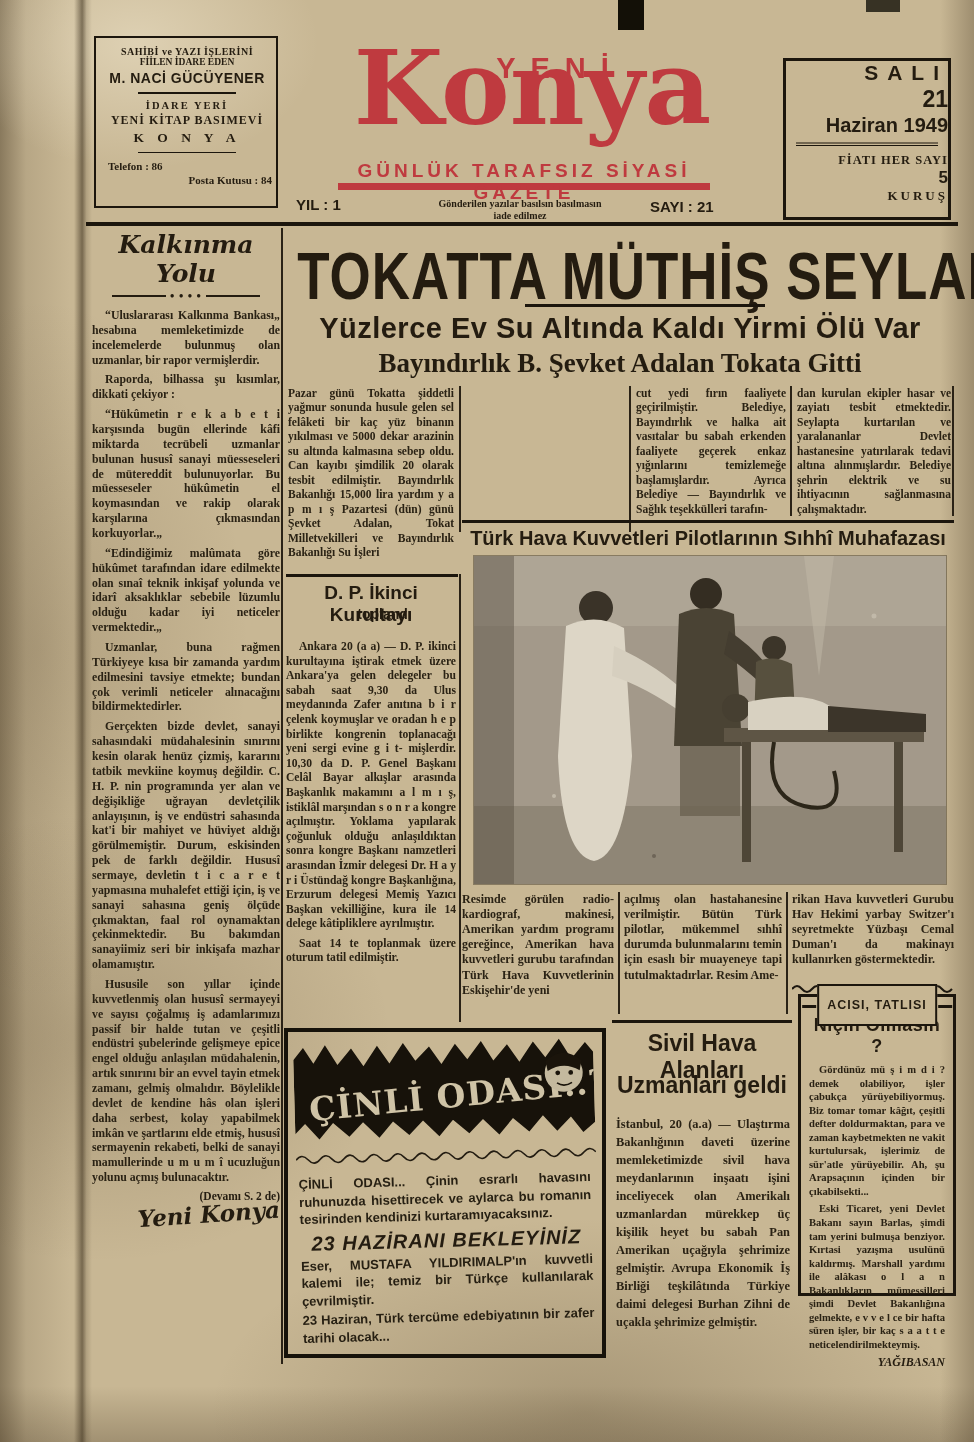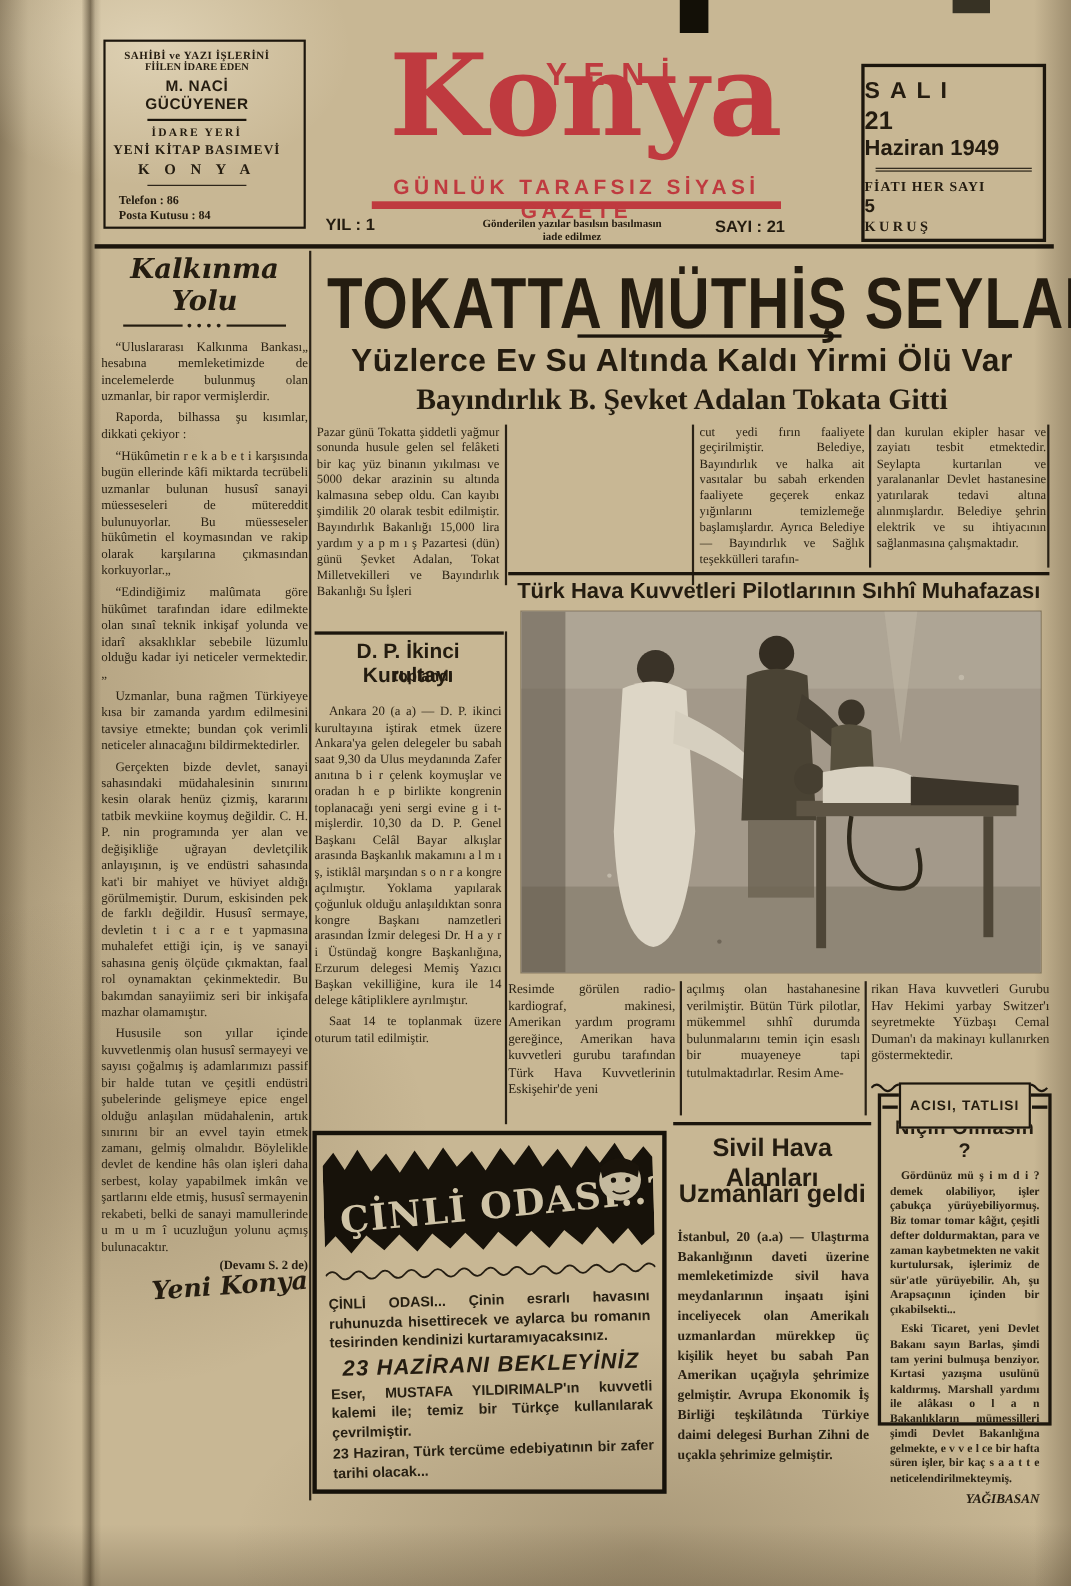"SAHİBİ ve YAZI İŞLERİNİ" #pubbox { padding: 8px 20px 4px 6px -> 8px 4px 4px 6px }
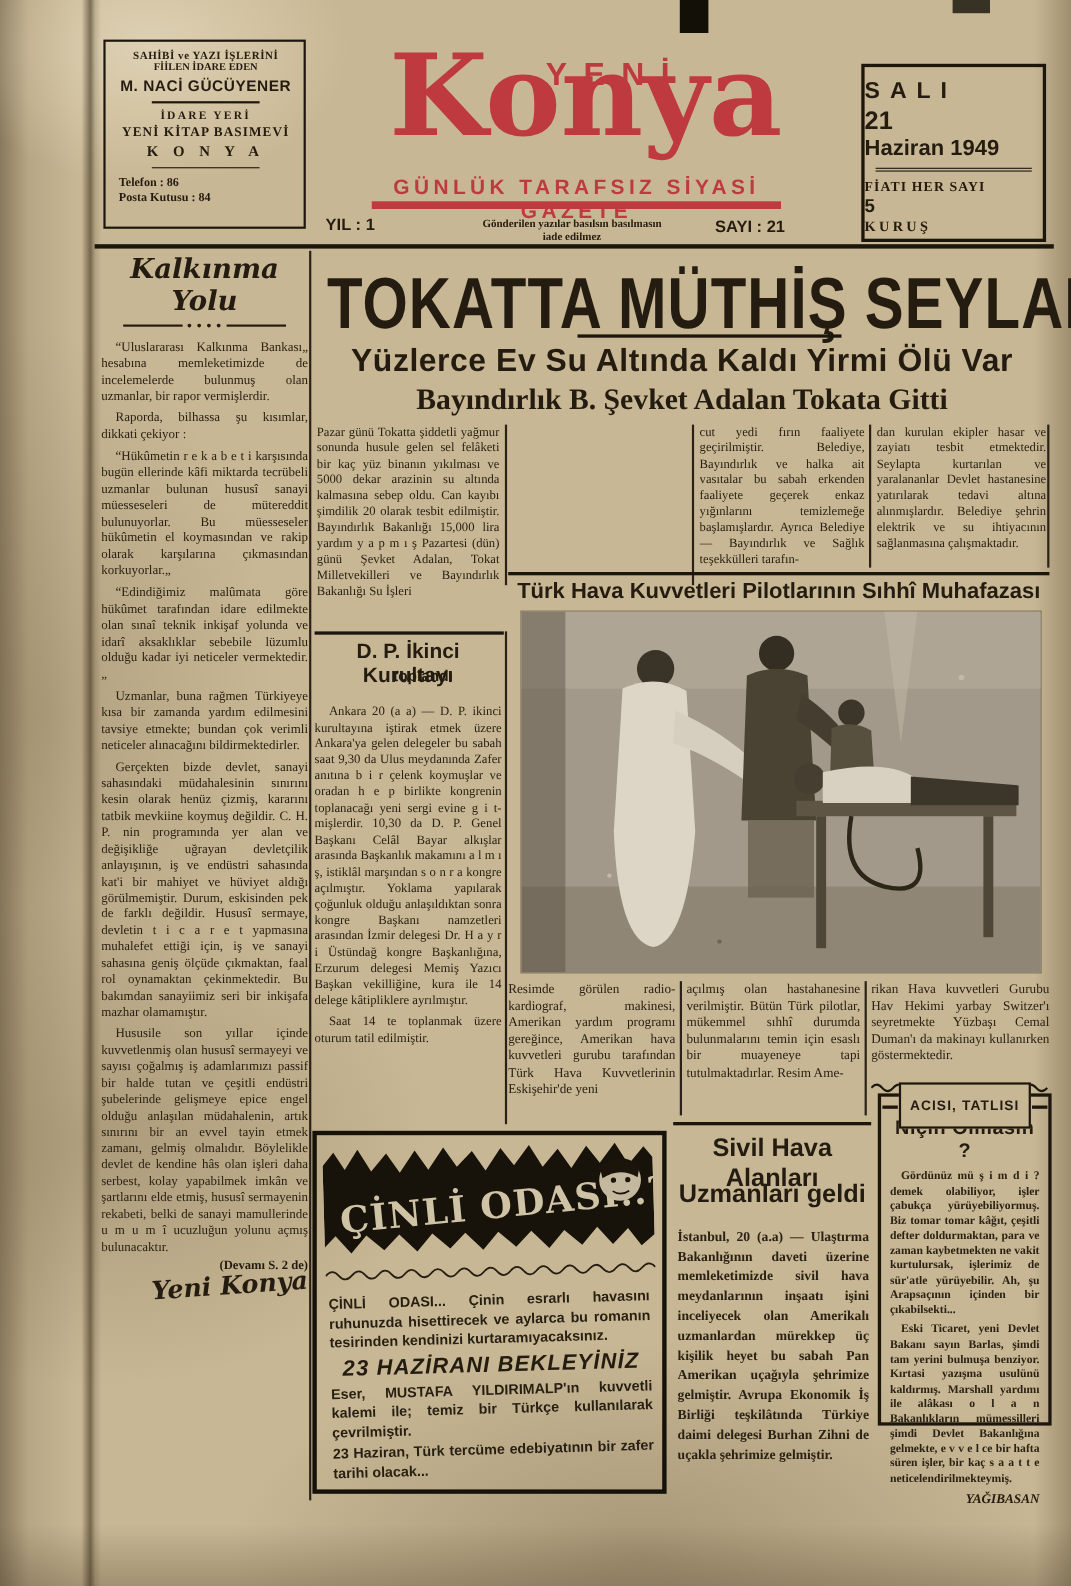"SALI" #datebox { padding-top: 10px -> none; text-align: left -> right }
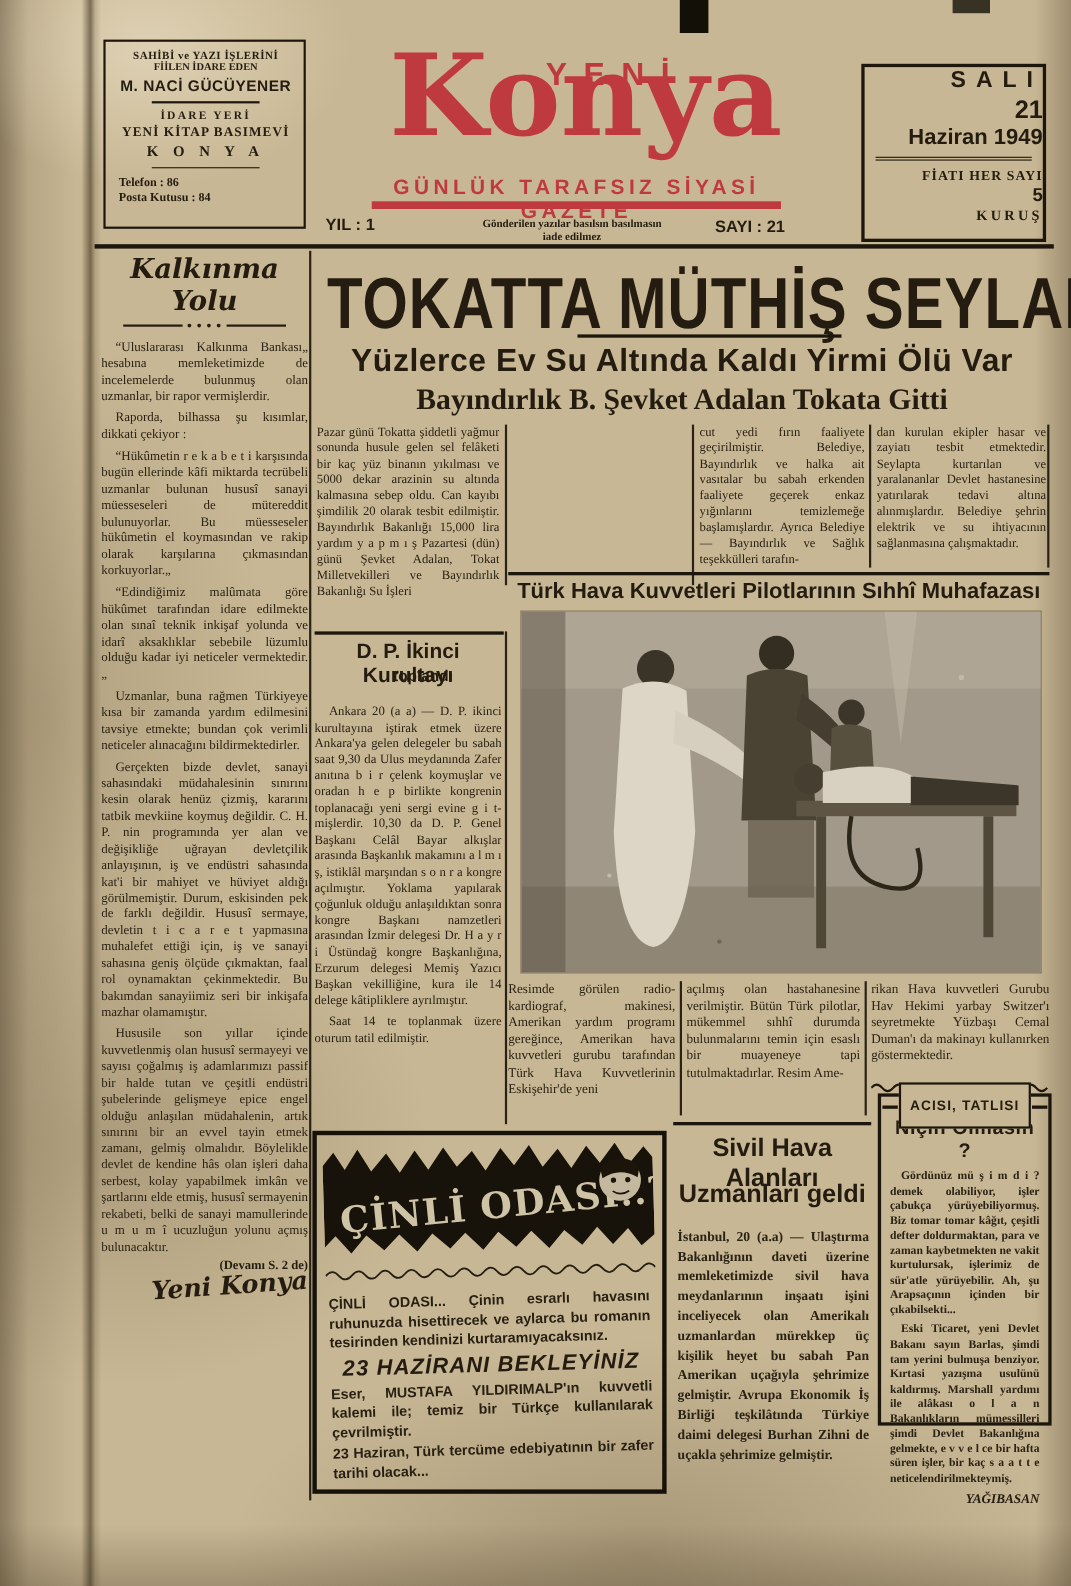"Posta Kutusu : 84" #pubbox .pk { text-align: left -> right }
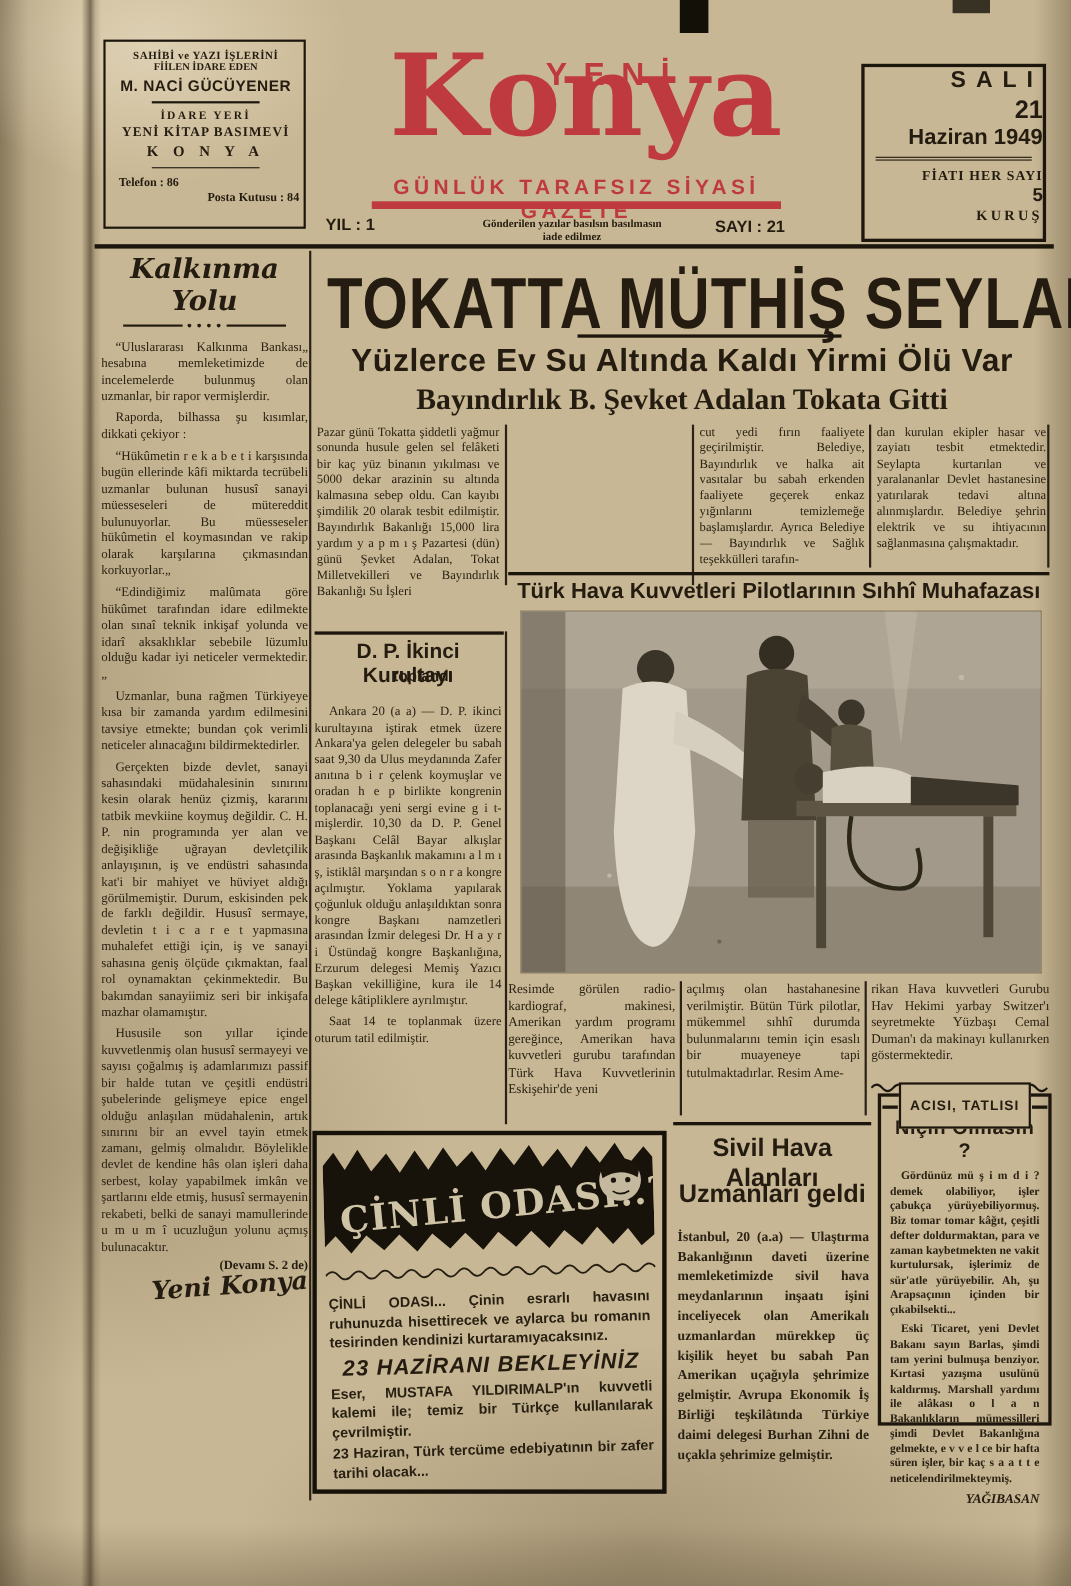"“Uluslararası Kalkınma Bankası„ hesabına" .body-col { font-weight: normal -> bold }
